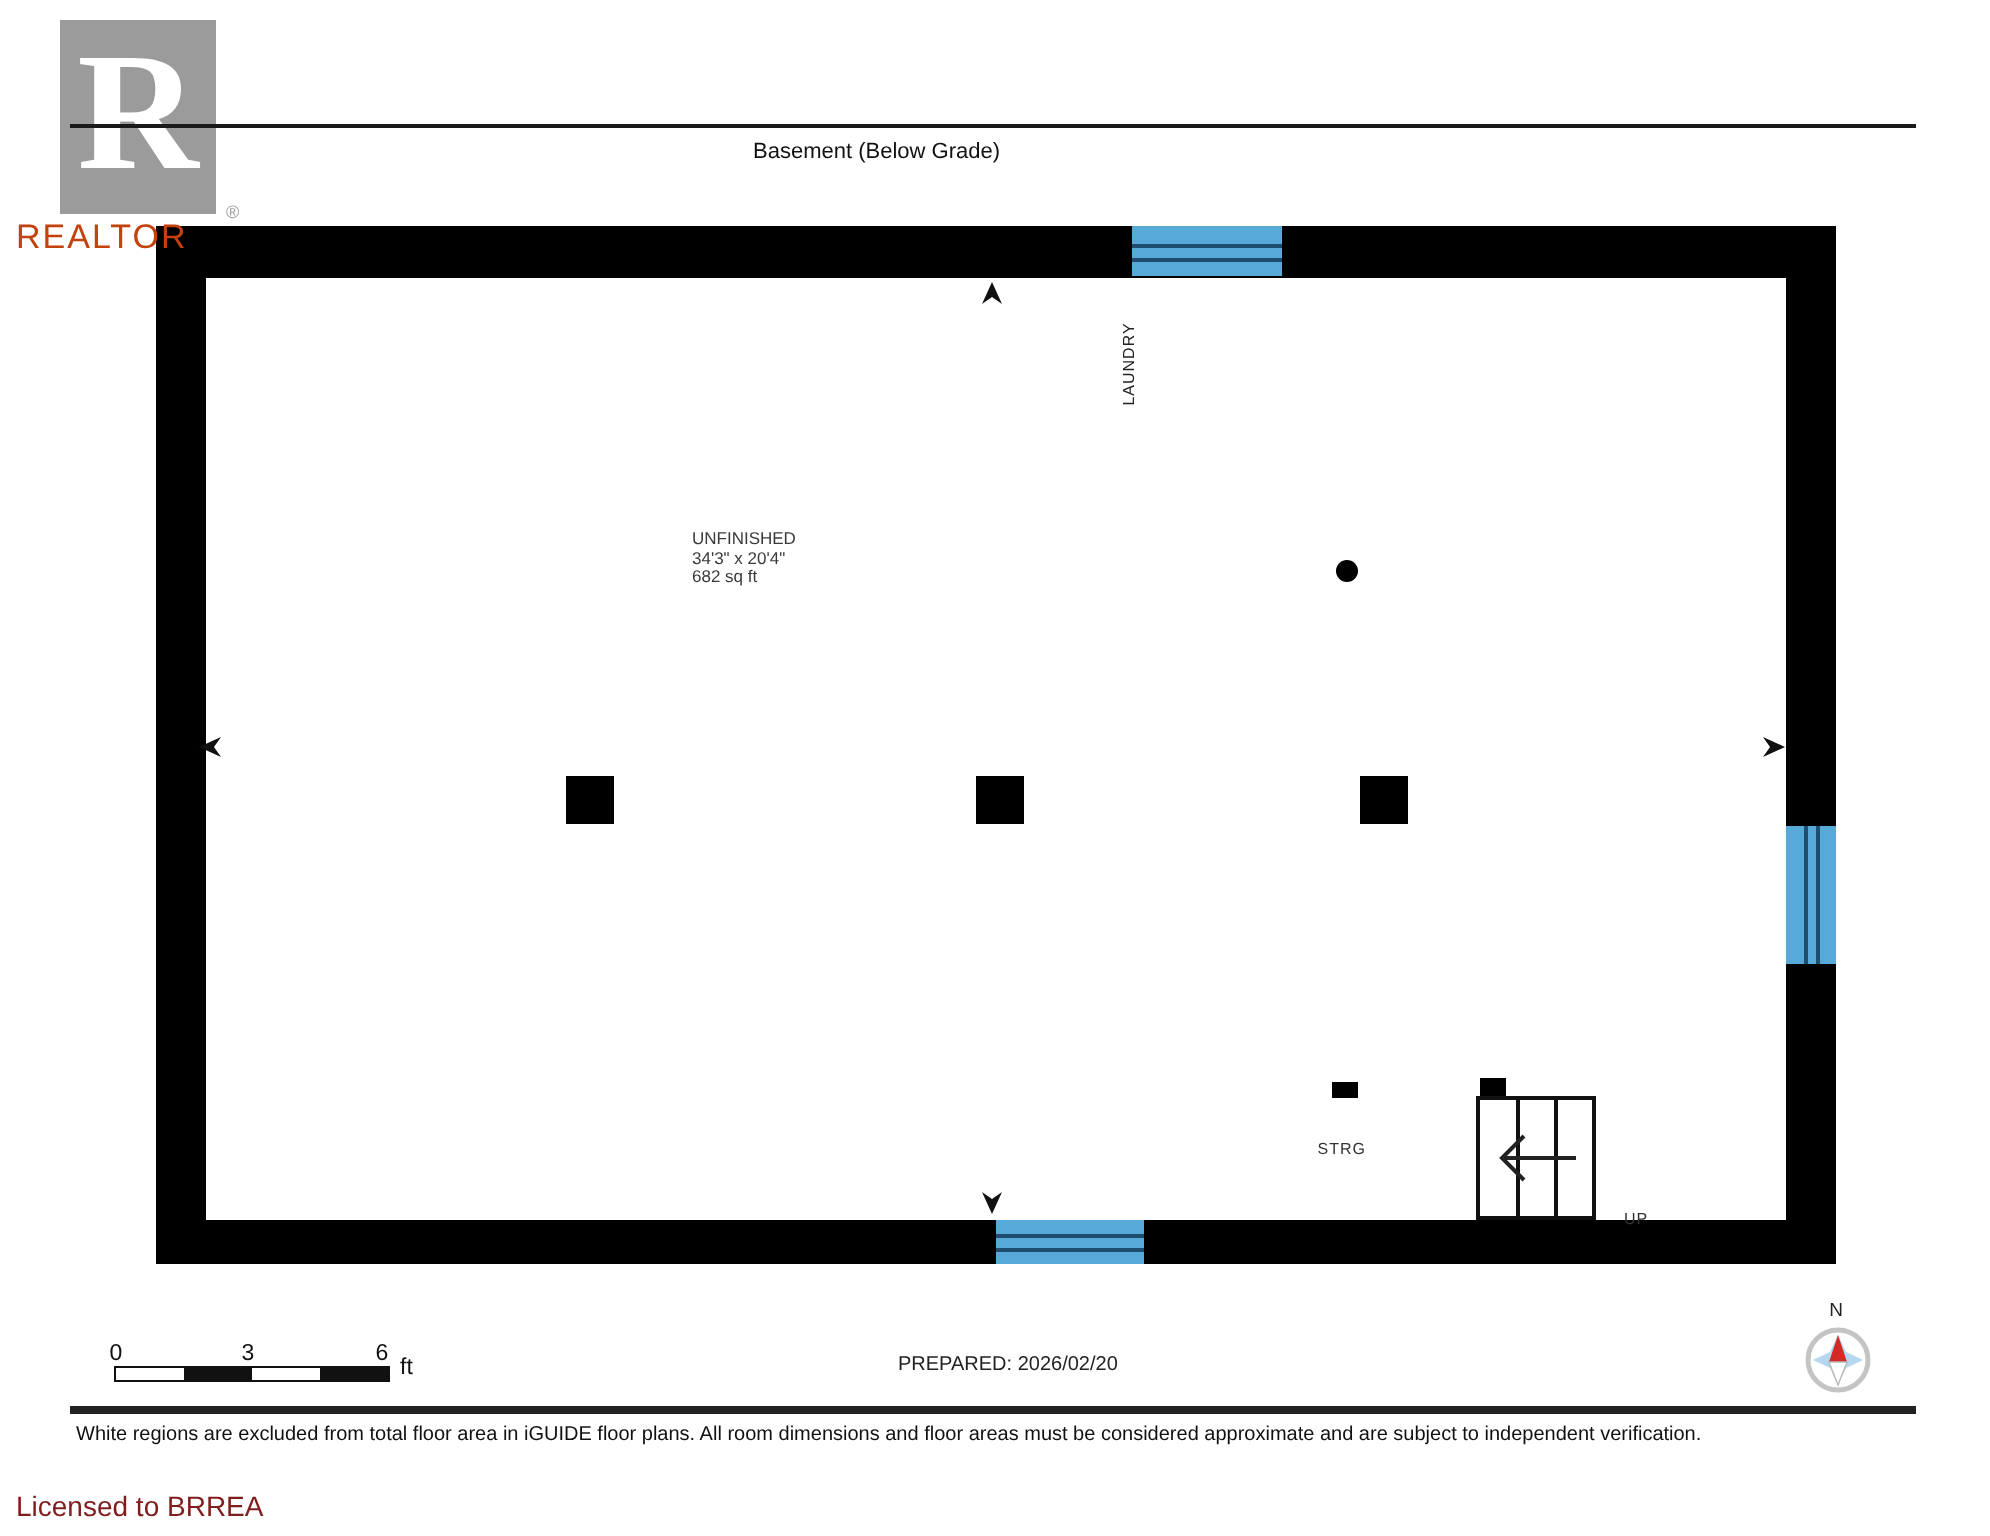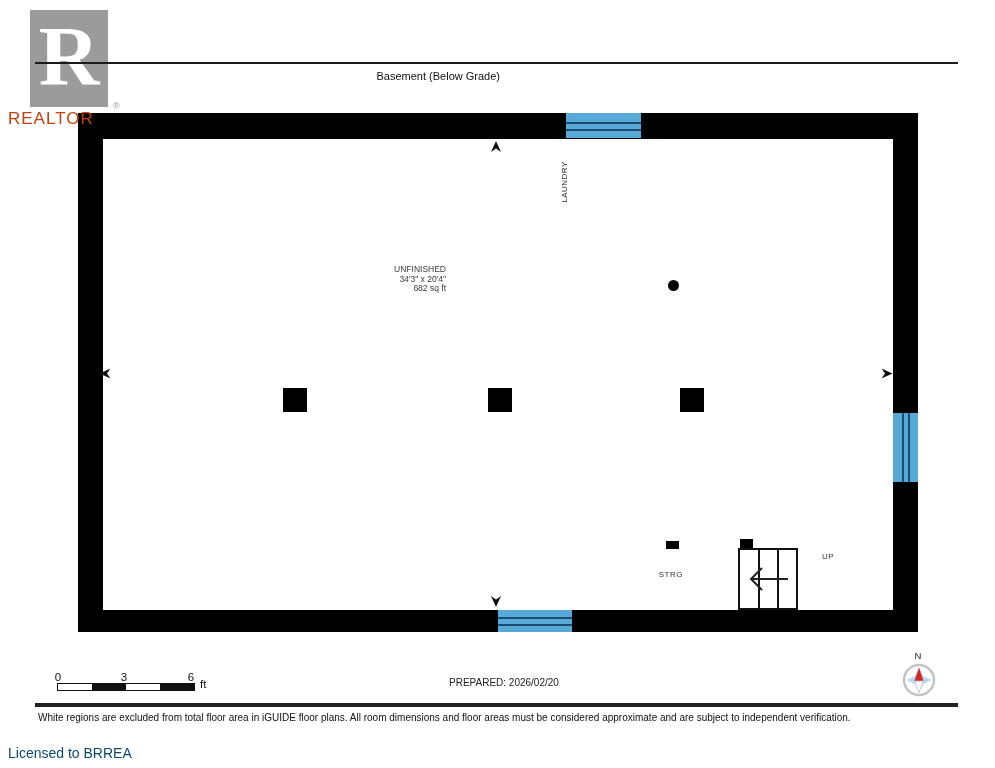"UNFINISHED" .room-block { text-align: right -> left }
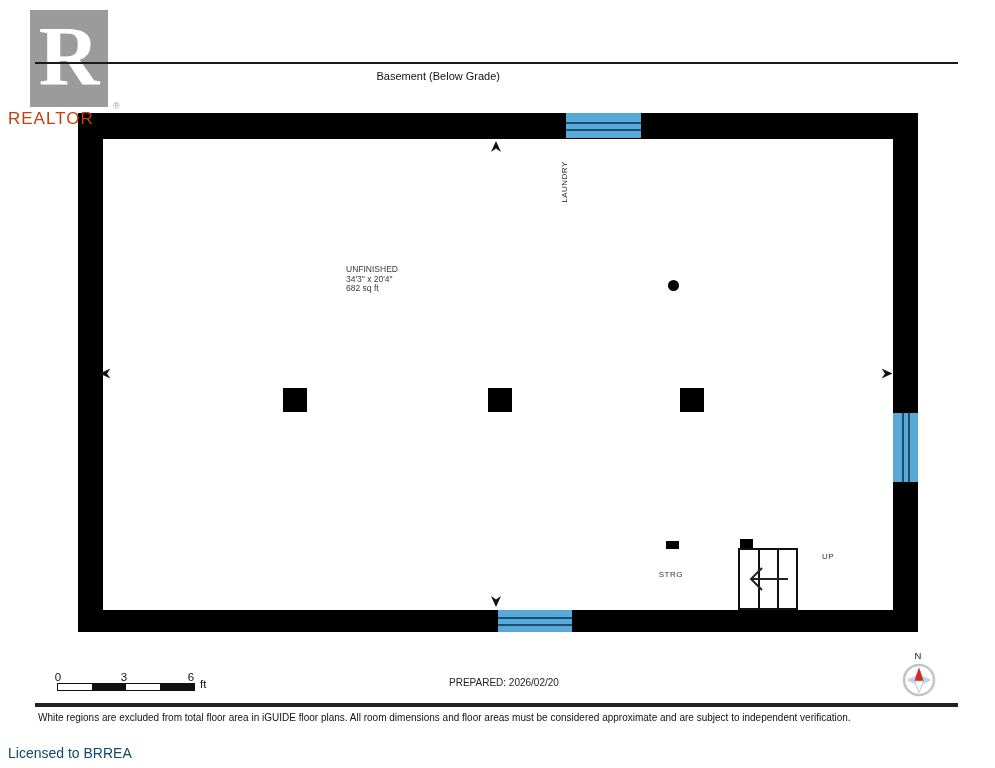"UP" .up-label { text-align: right -> center; top: 552px -> 605px }
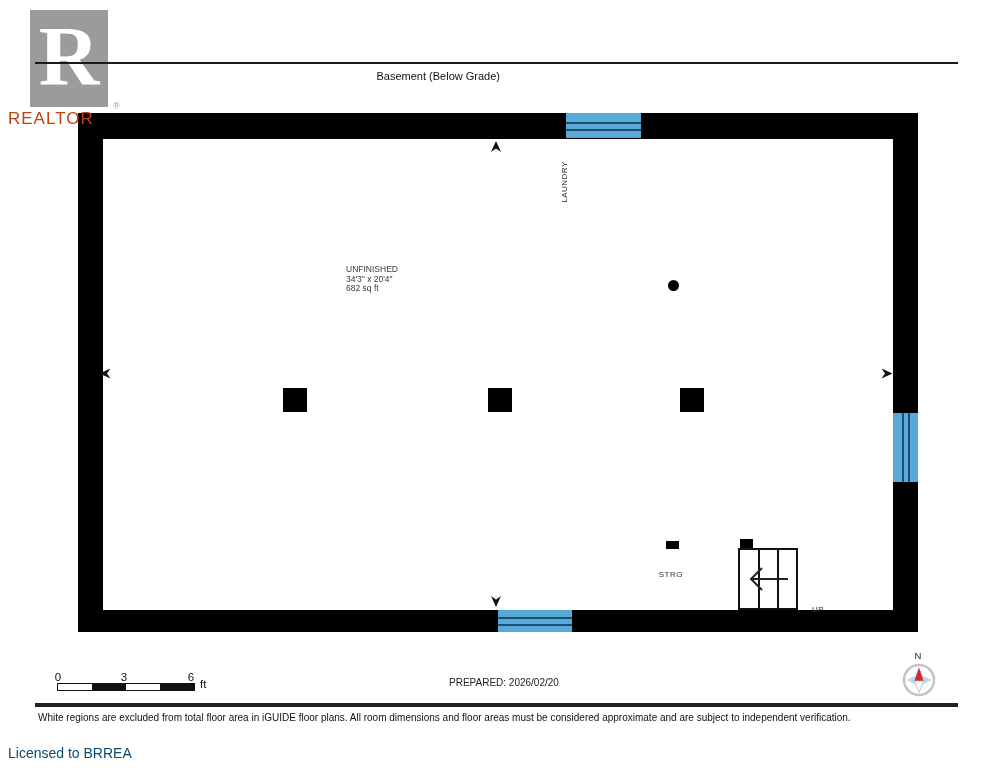"Licensed to BRREA" .license { color: #0c4a6e -> #7f1d1d }
